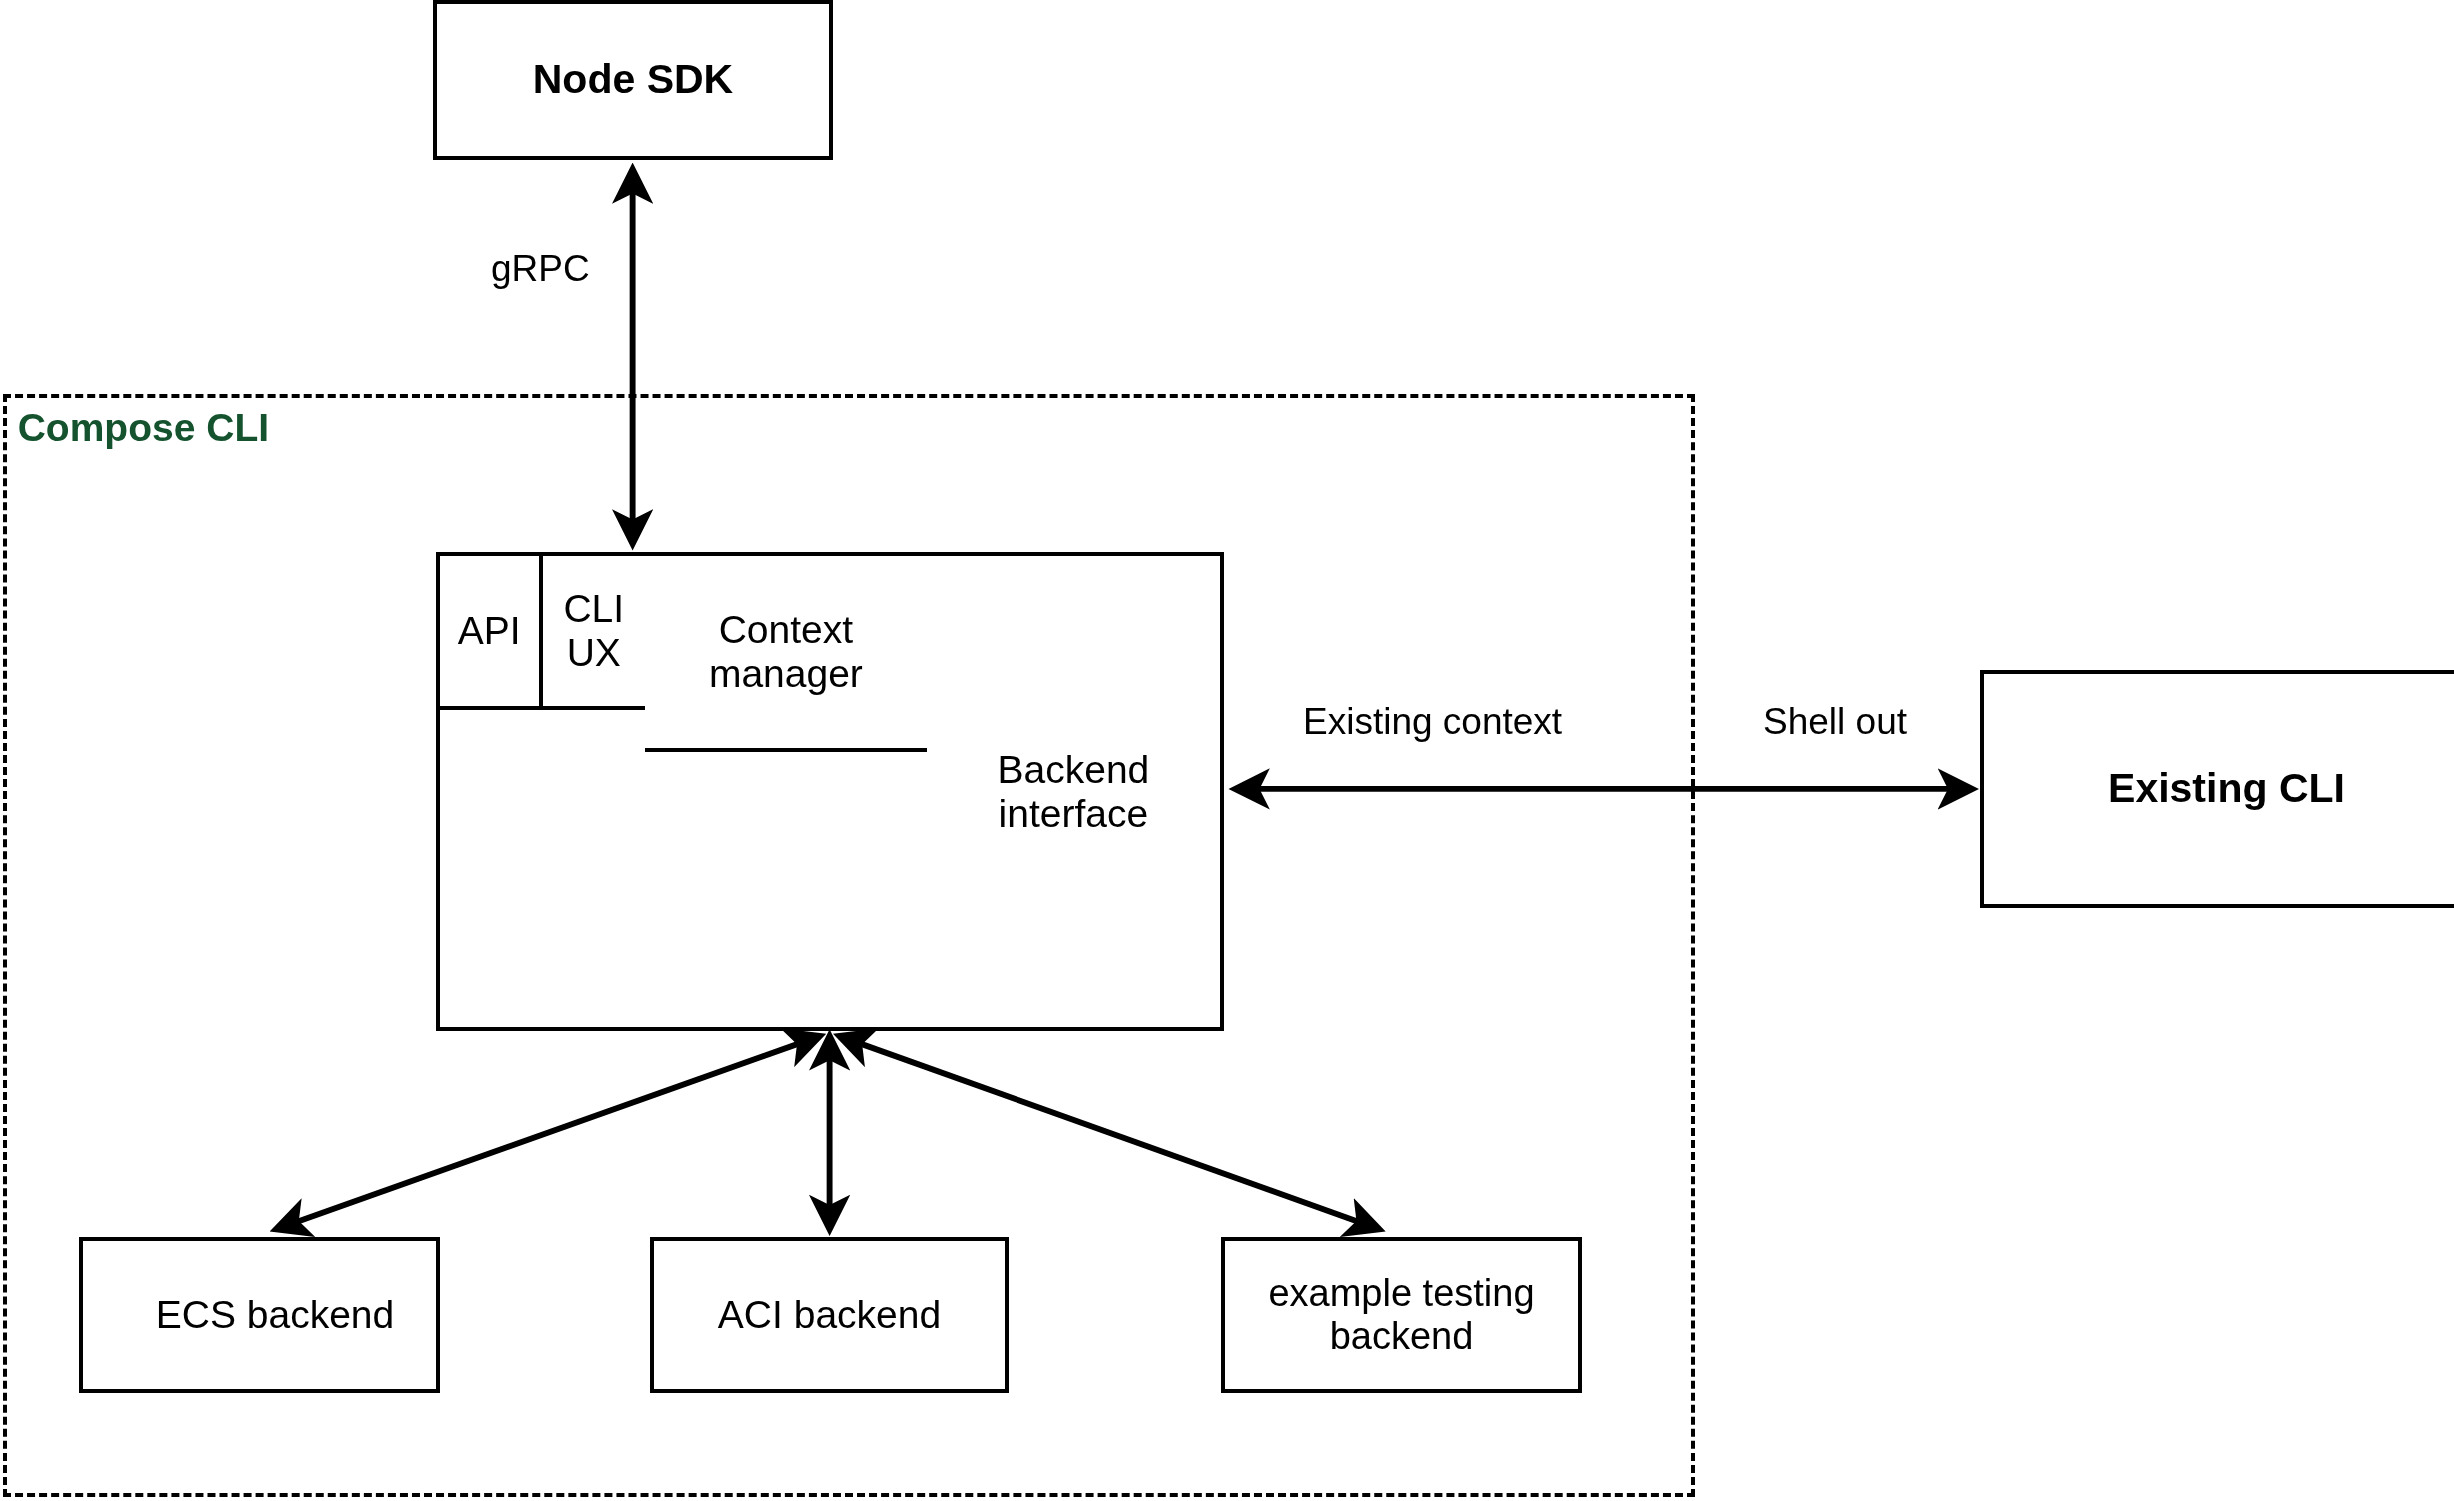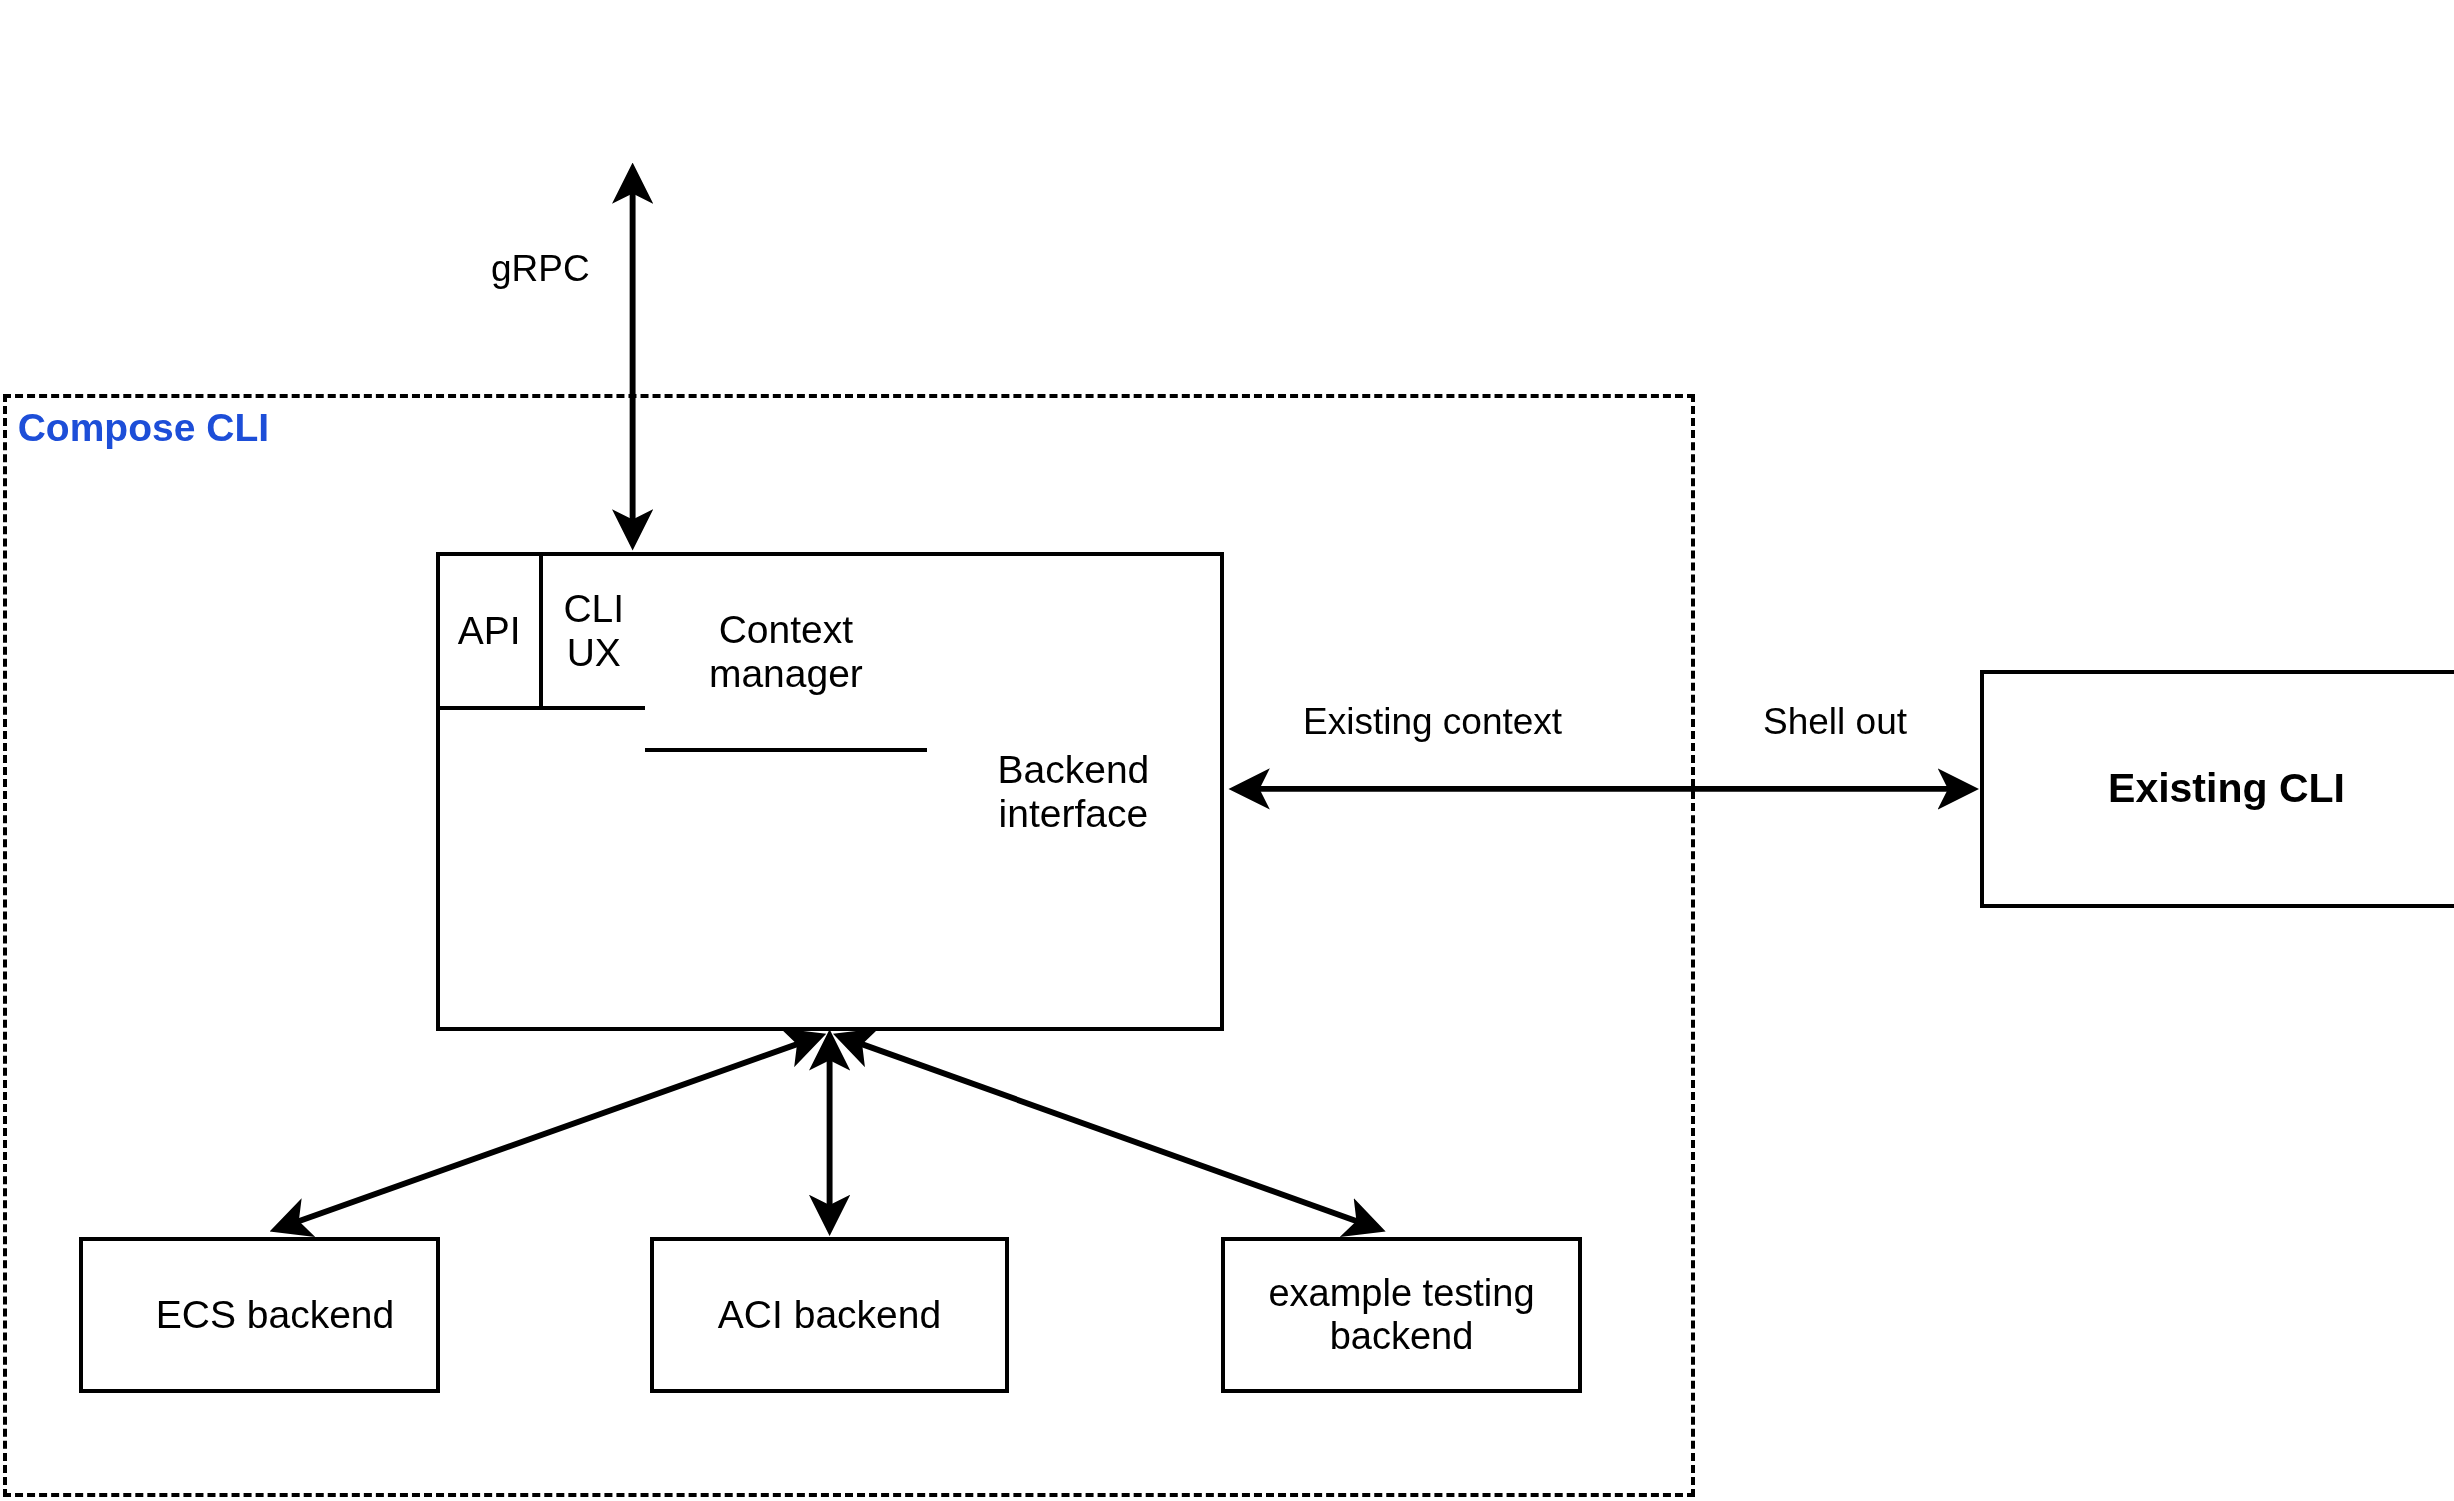"Node SDK" div.node { html: none -> <div> <span>Node SDK</span> </div> }
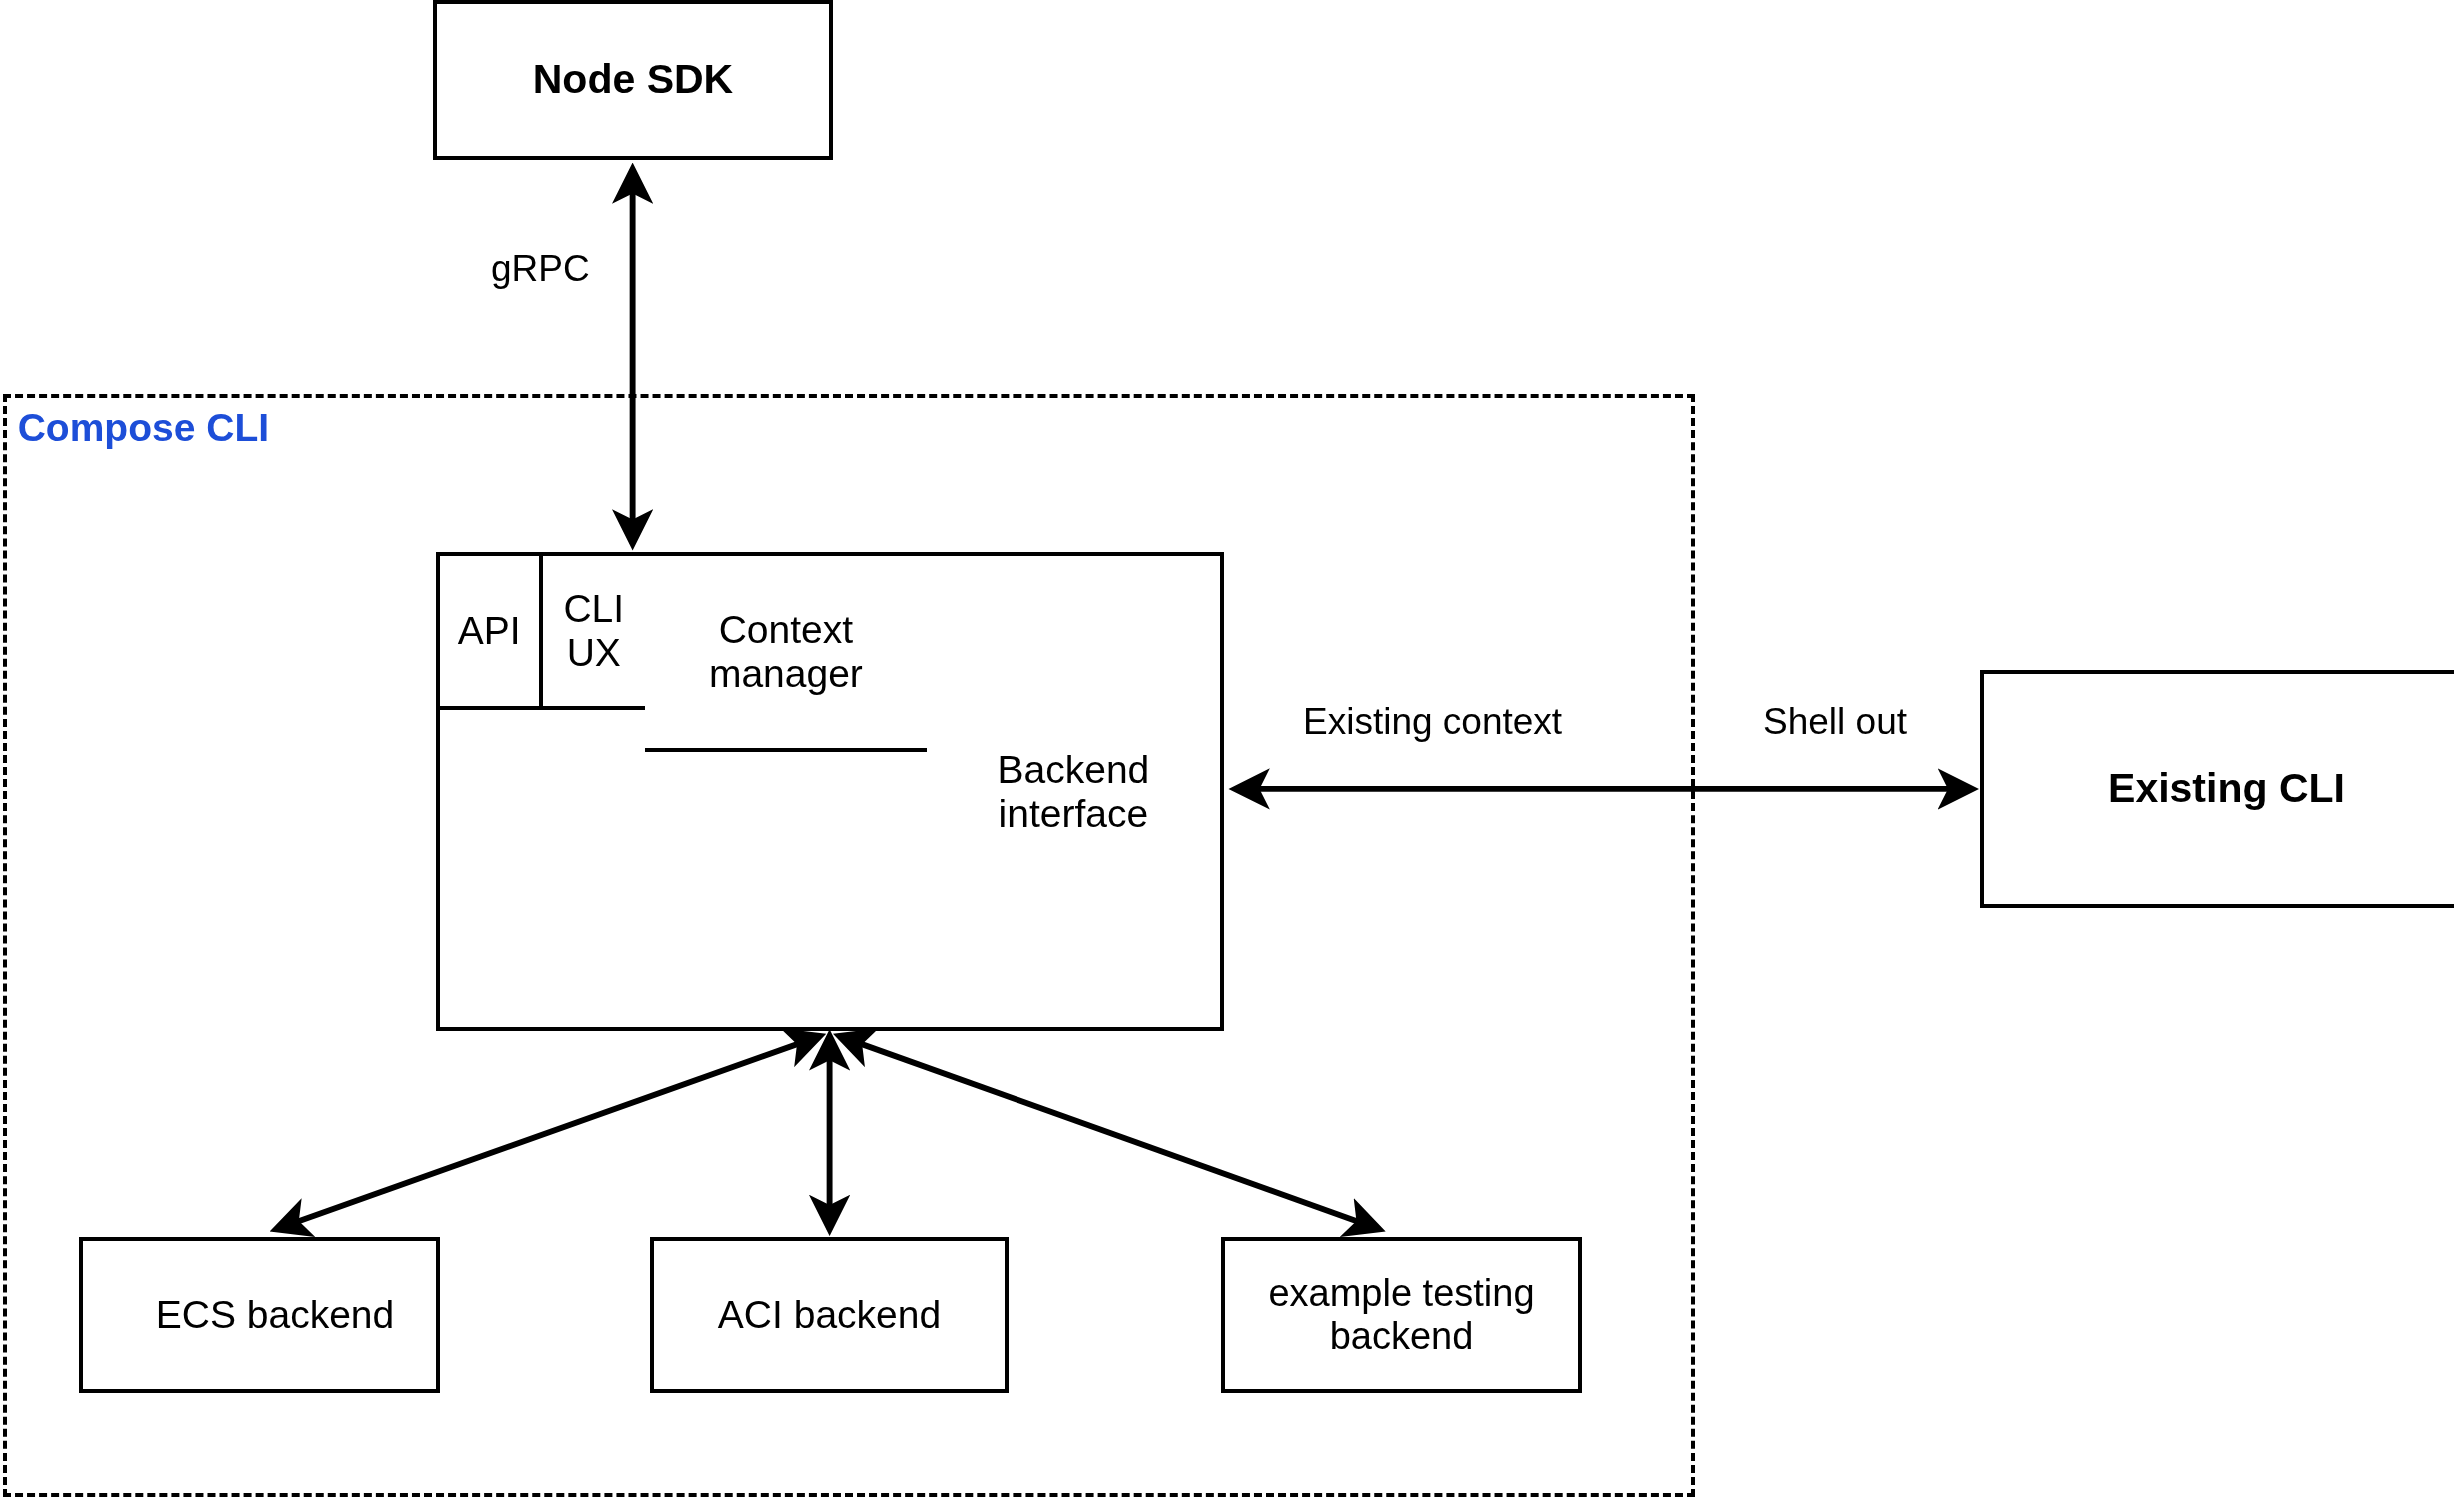"Compose CLI" #compose-cli-title { color: #1d4ed8 -> #14532d }
